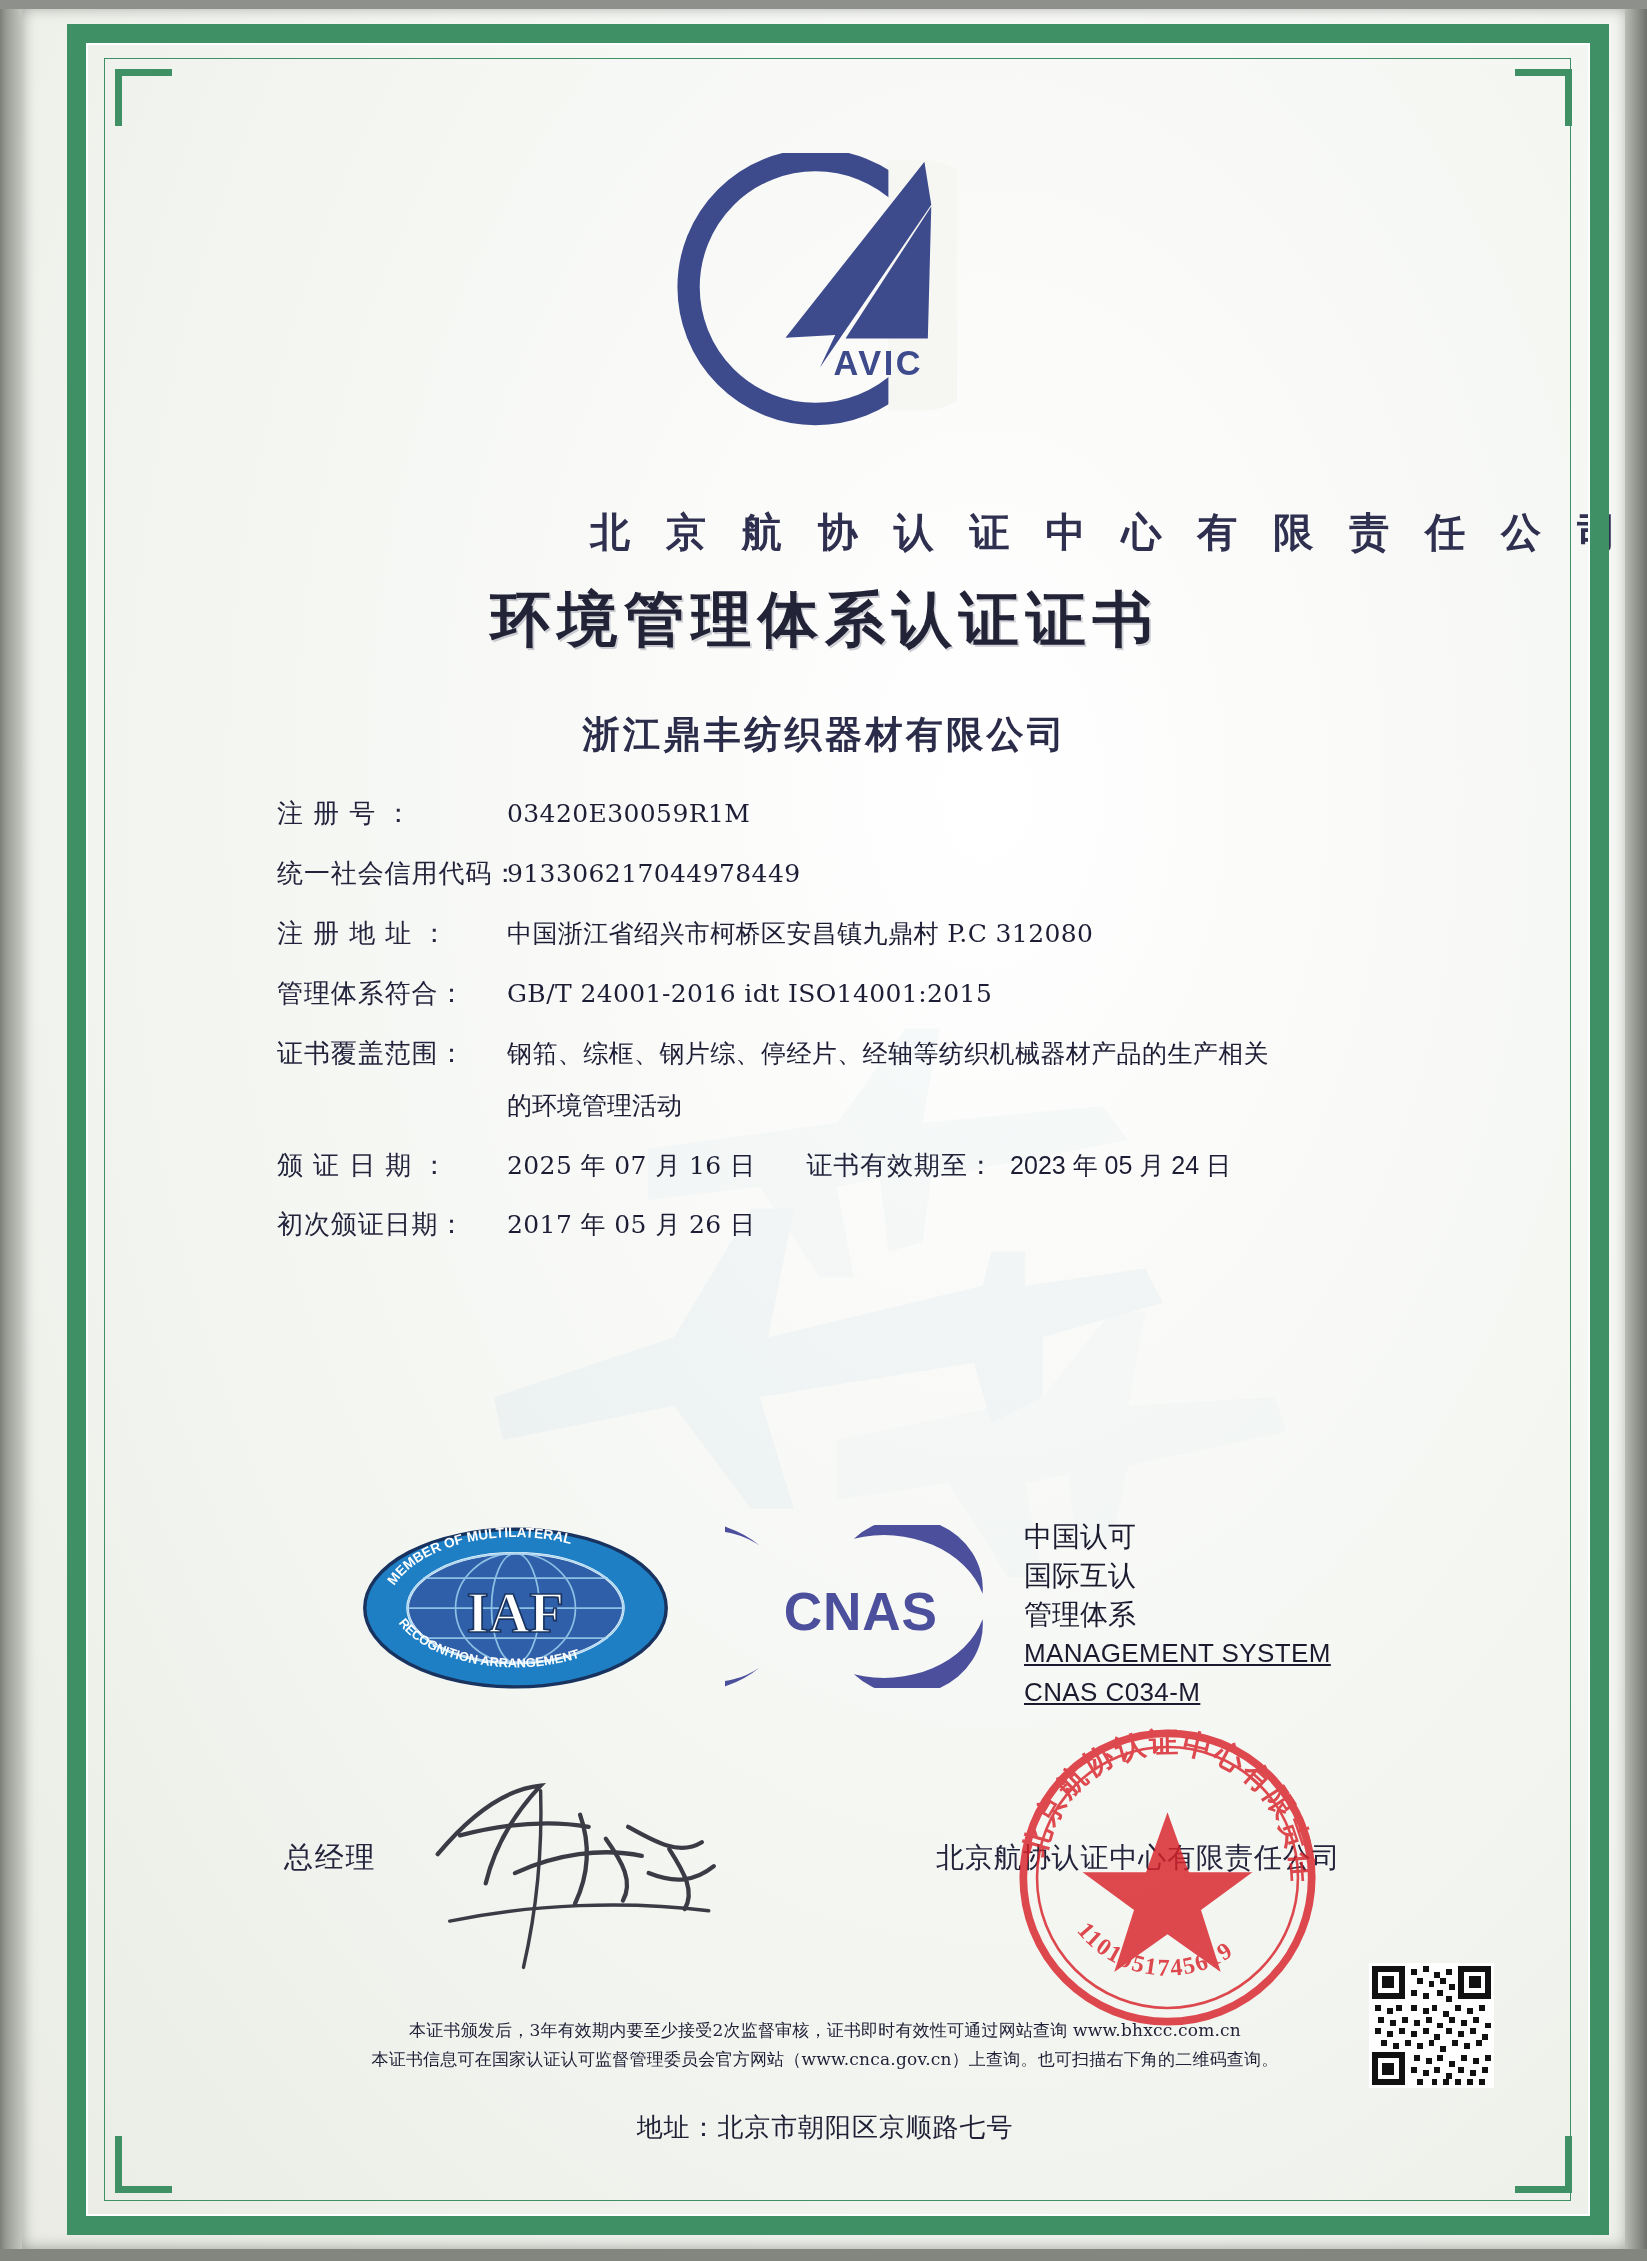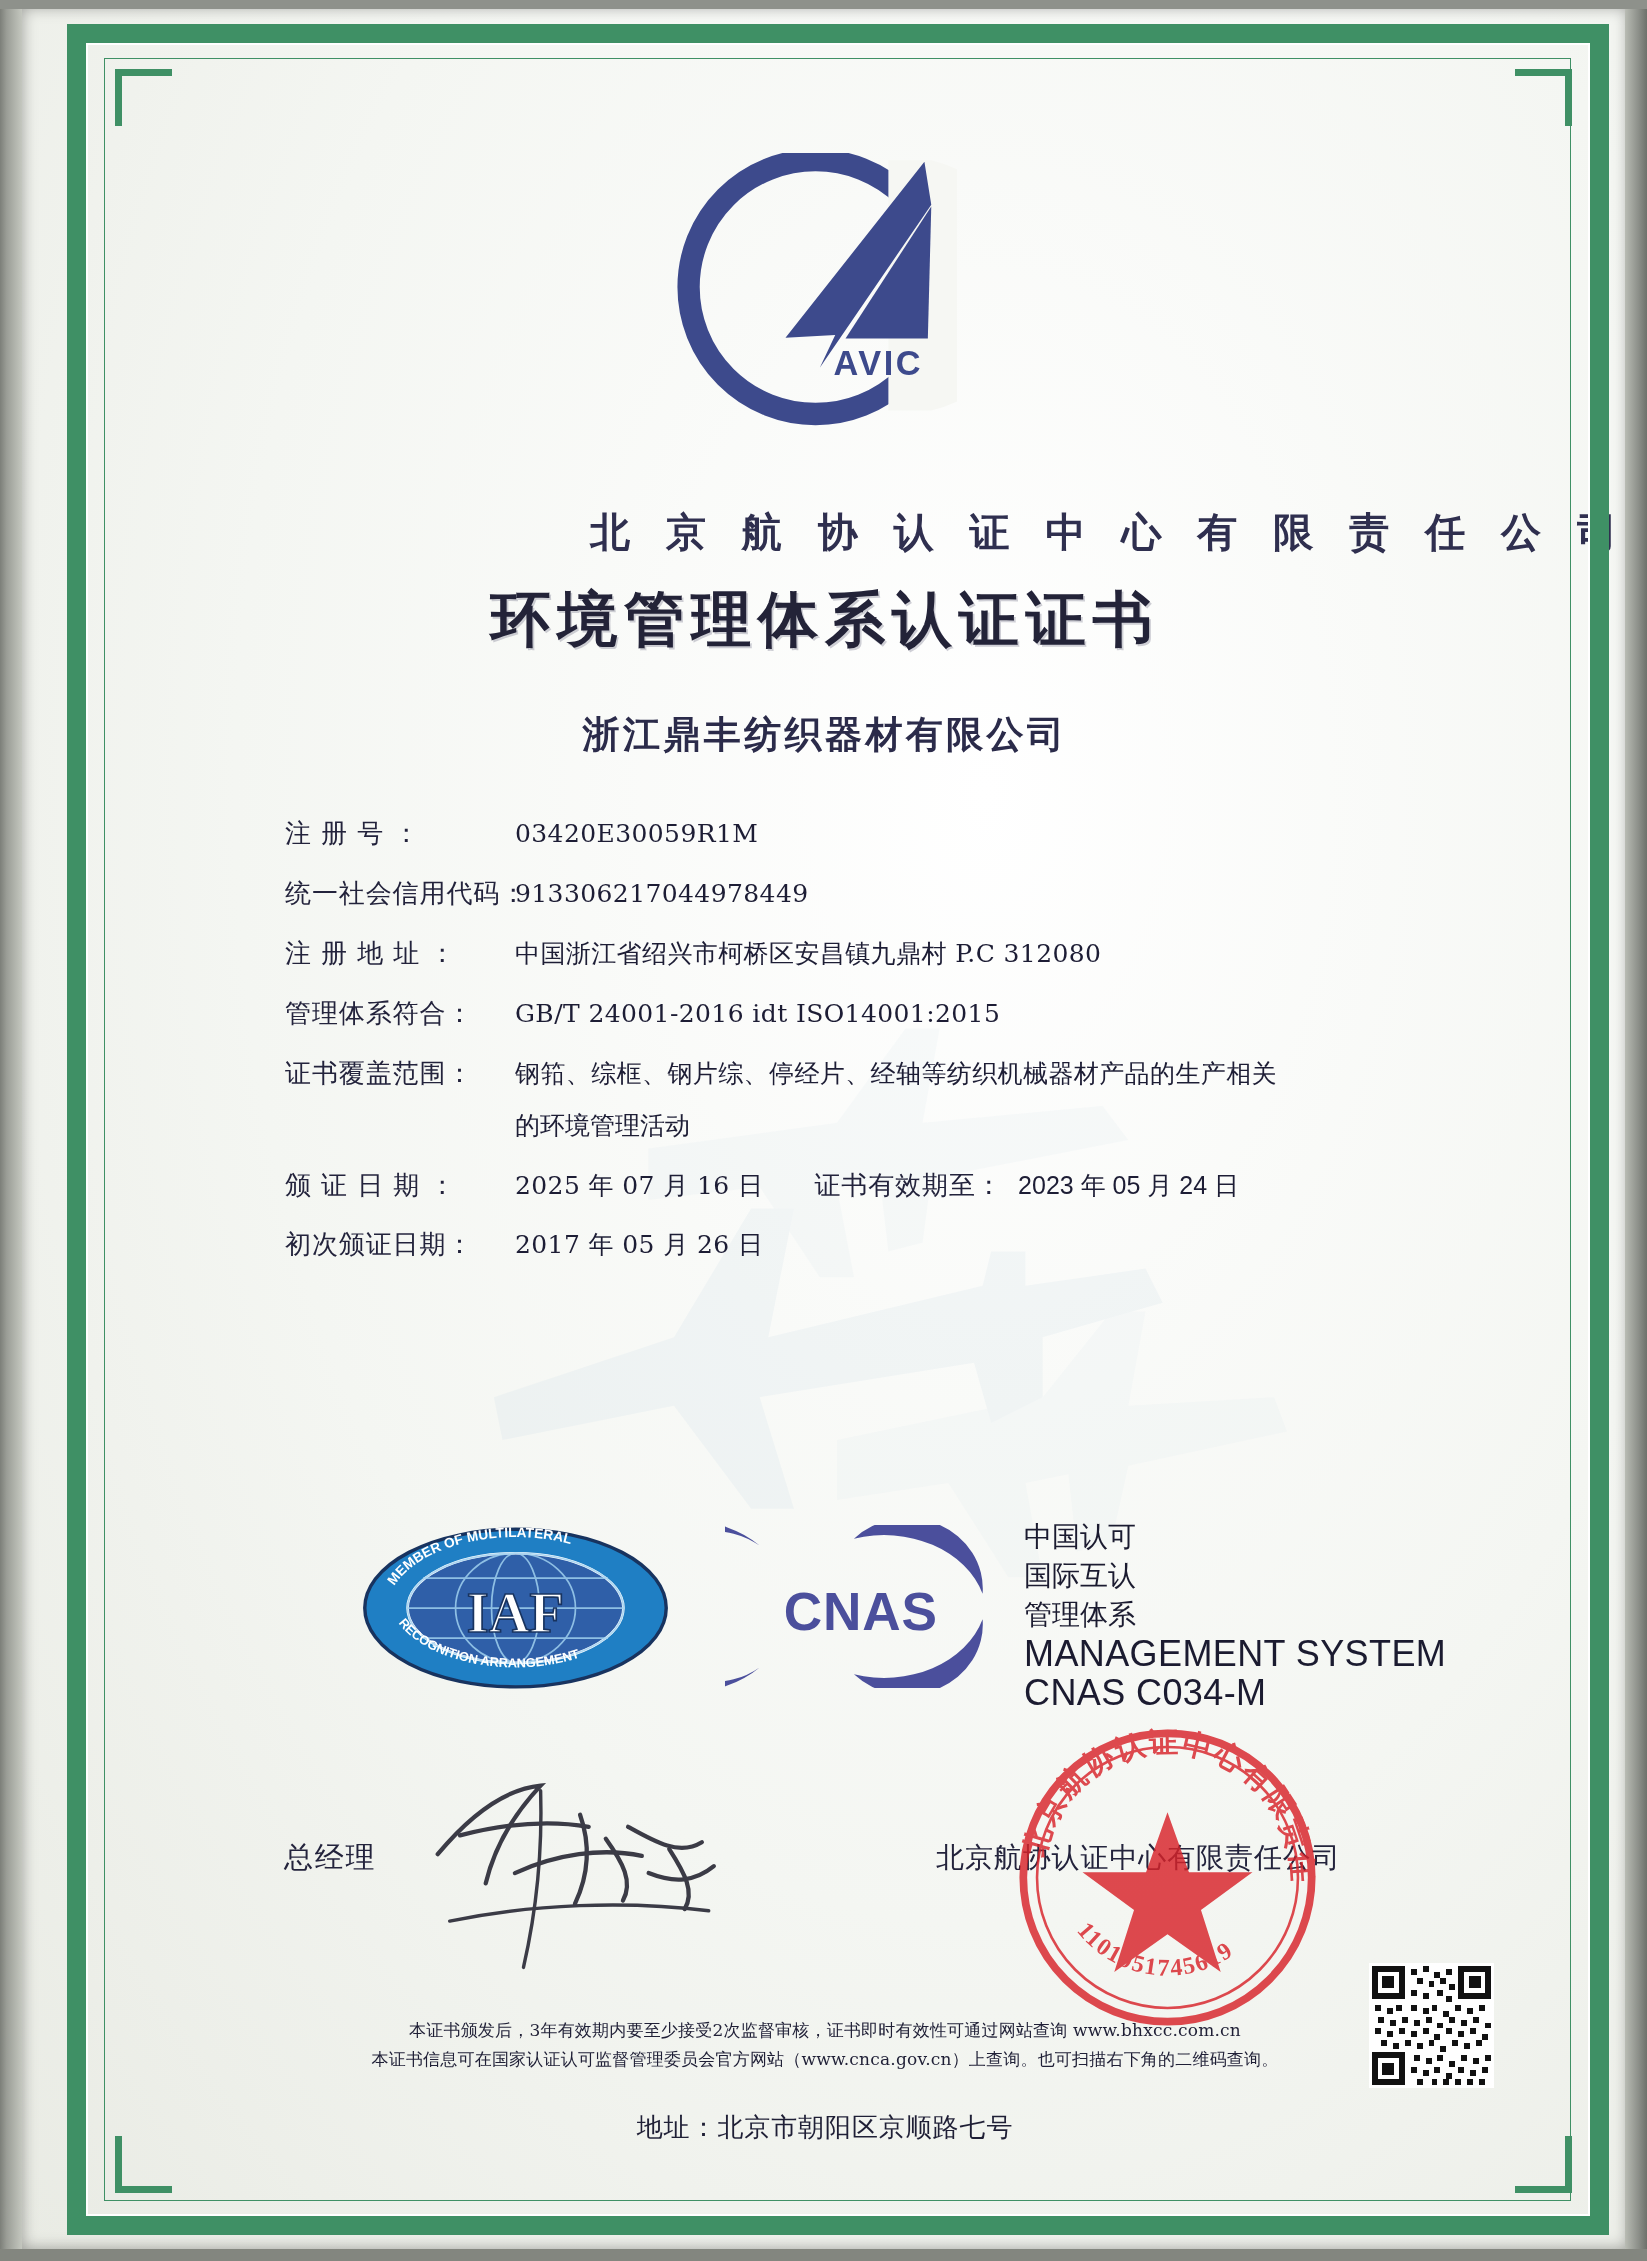"注 册 号 ：" .fields { left: 263px -> 255px; margin-top: 20px -> none }
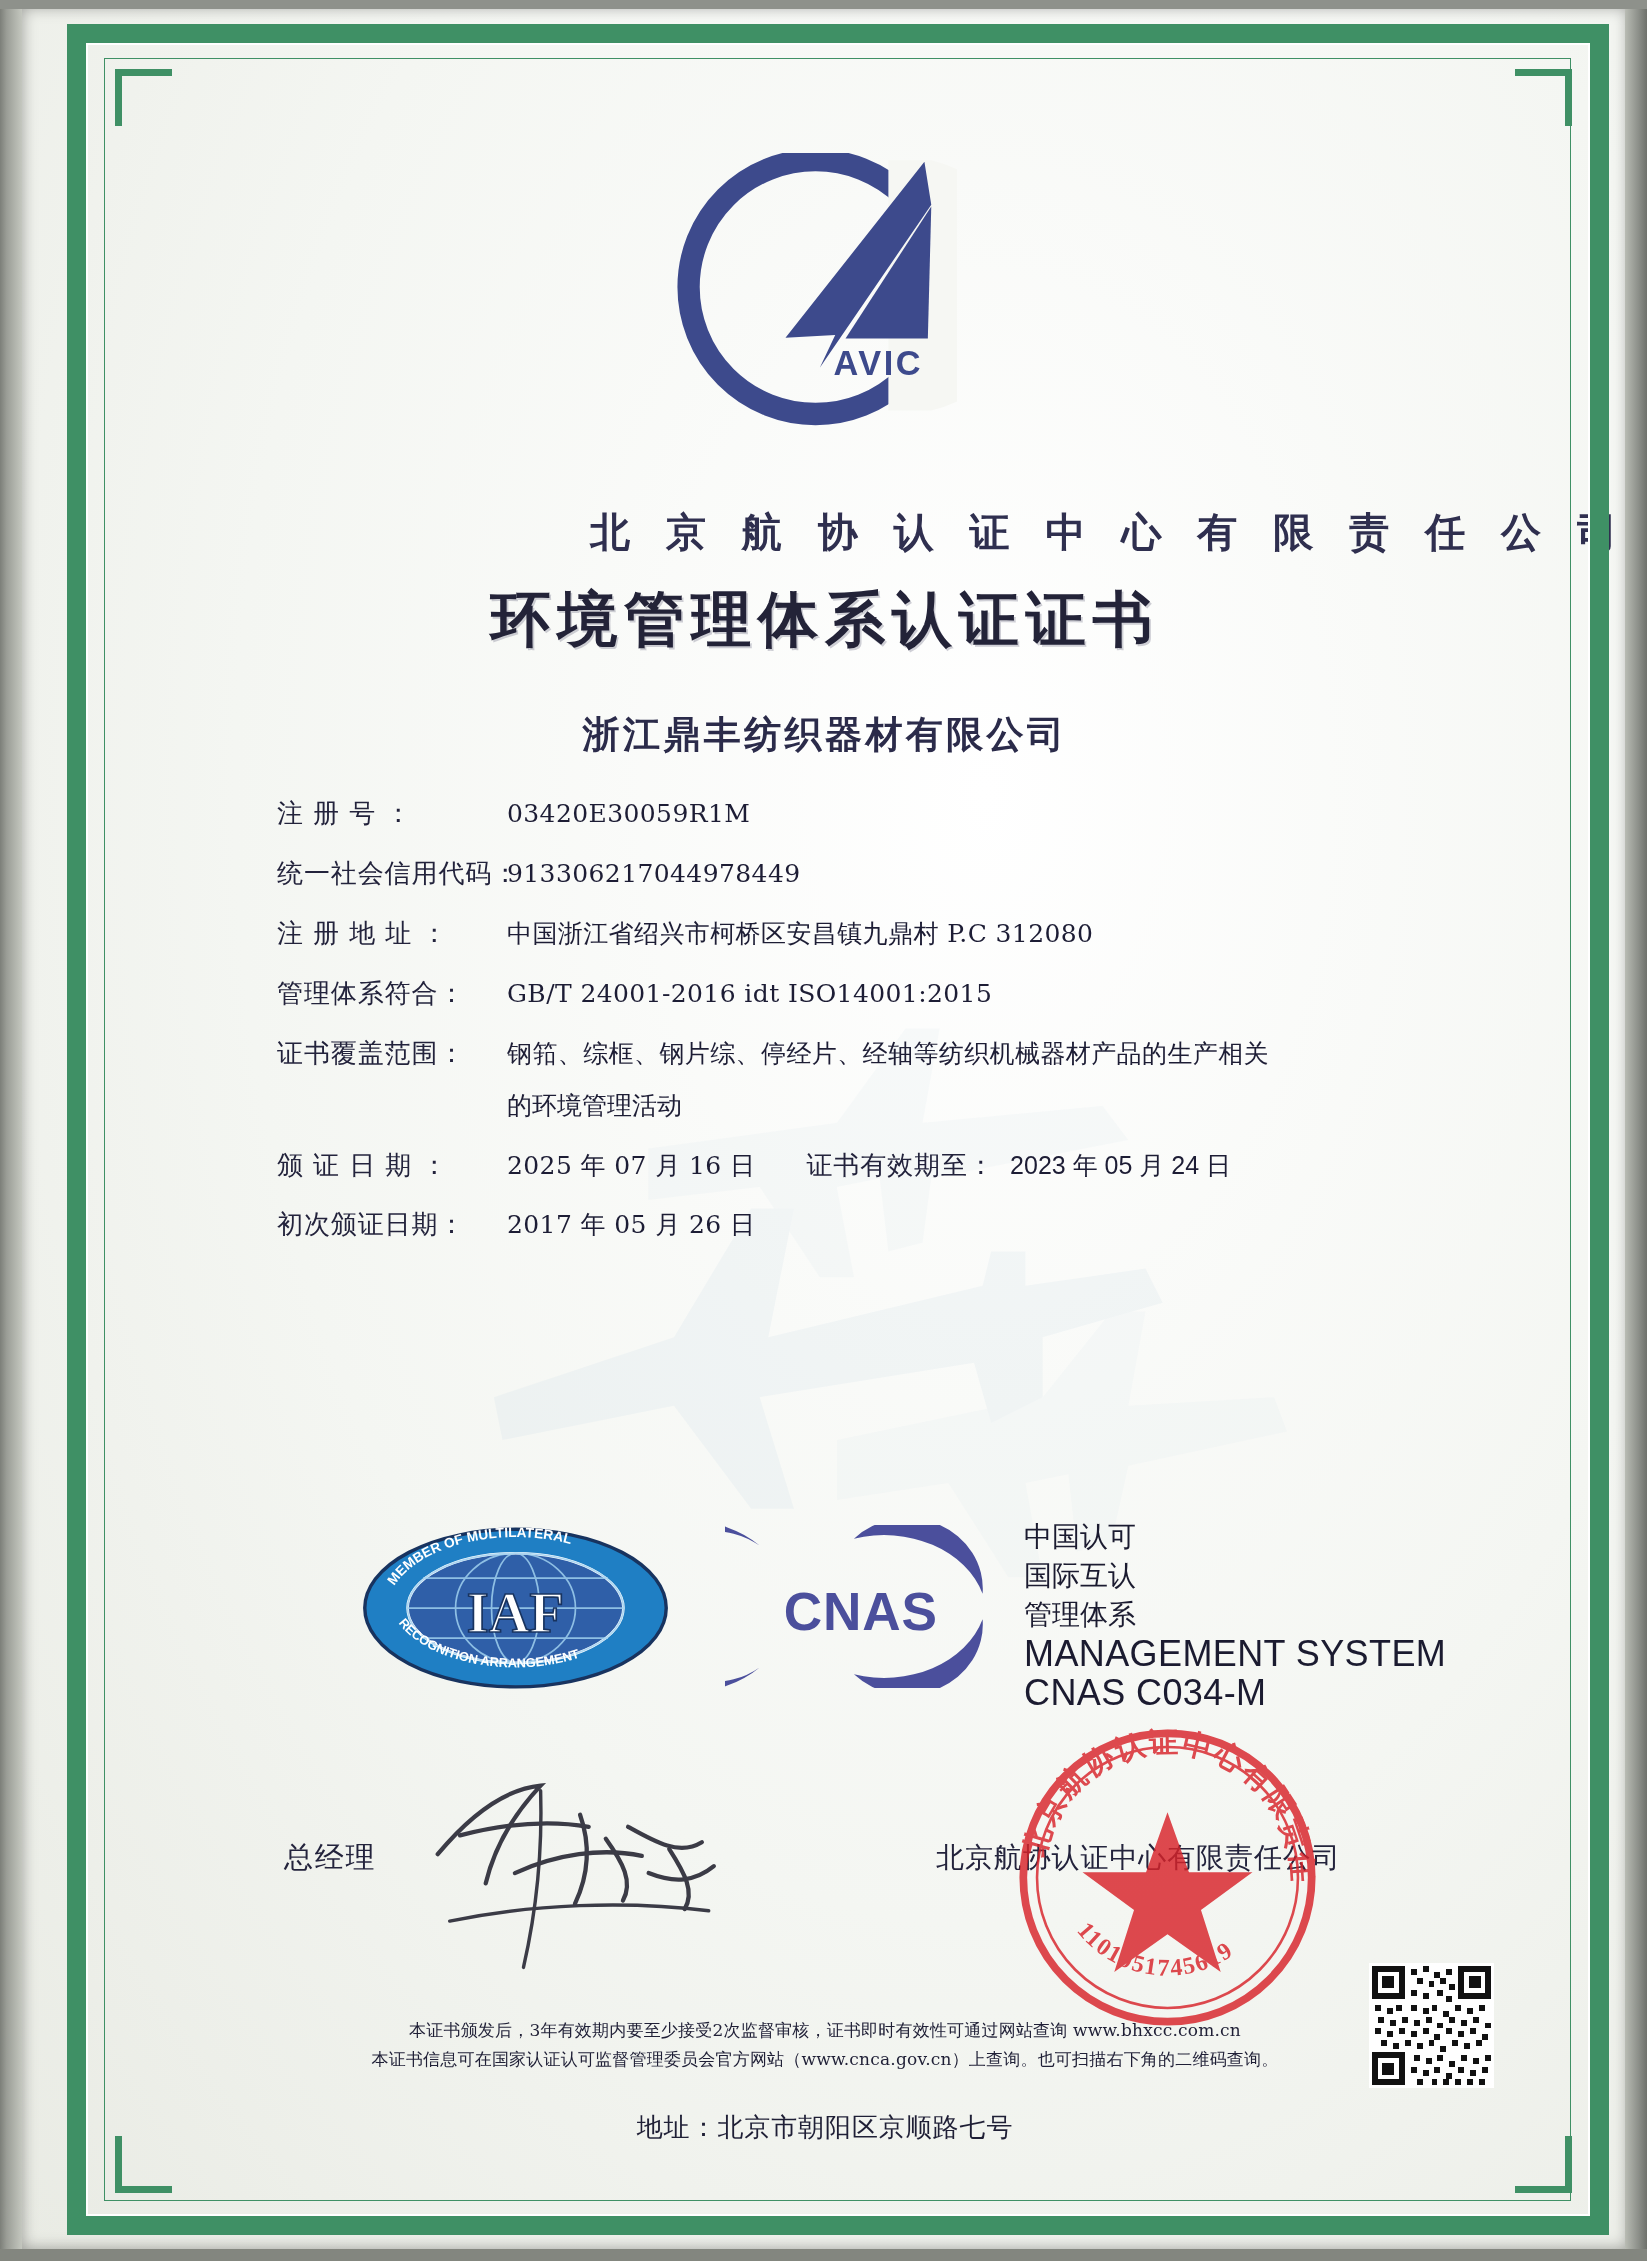"MANAGEMENT SYSTEM" .cnas-text .en { font-size: 36px -> 26px; text-decoration: none -> underline }
